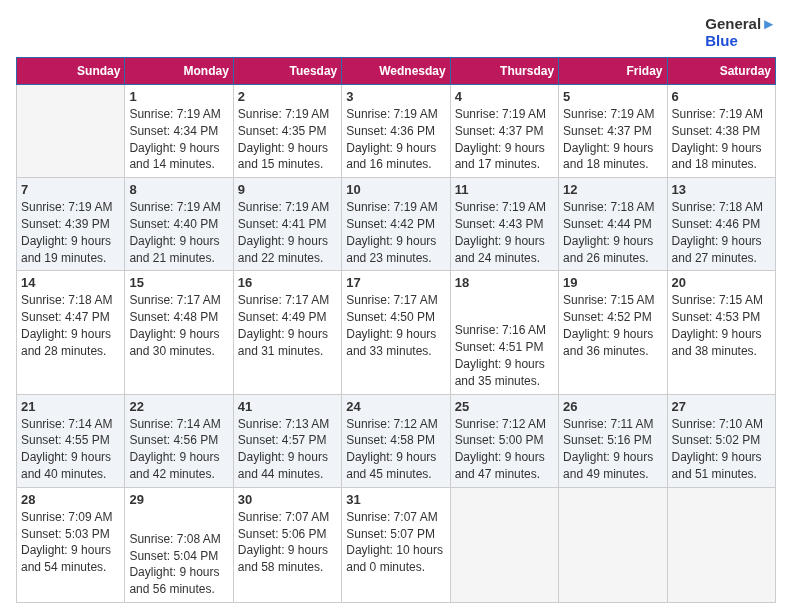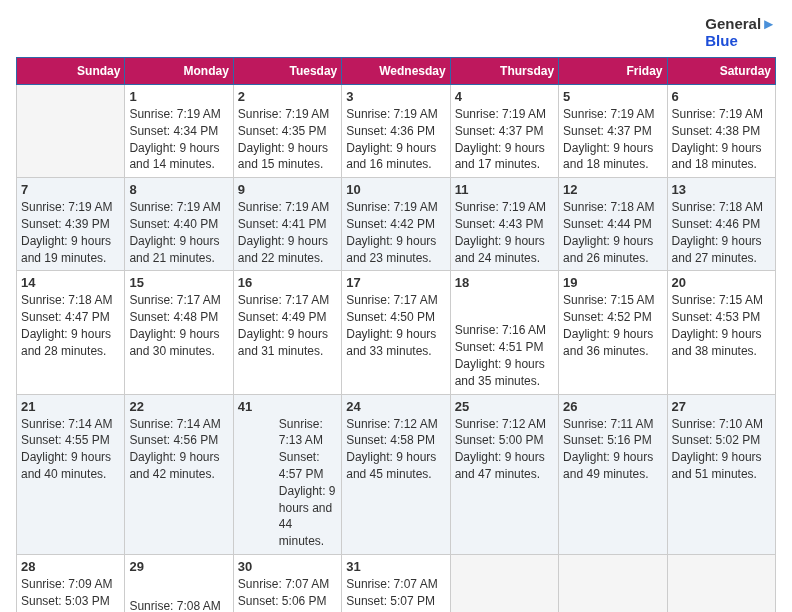"Sunrise: 7:13 AM" div.day-info { margin-left: 41px -> none }
